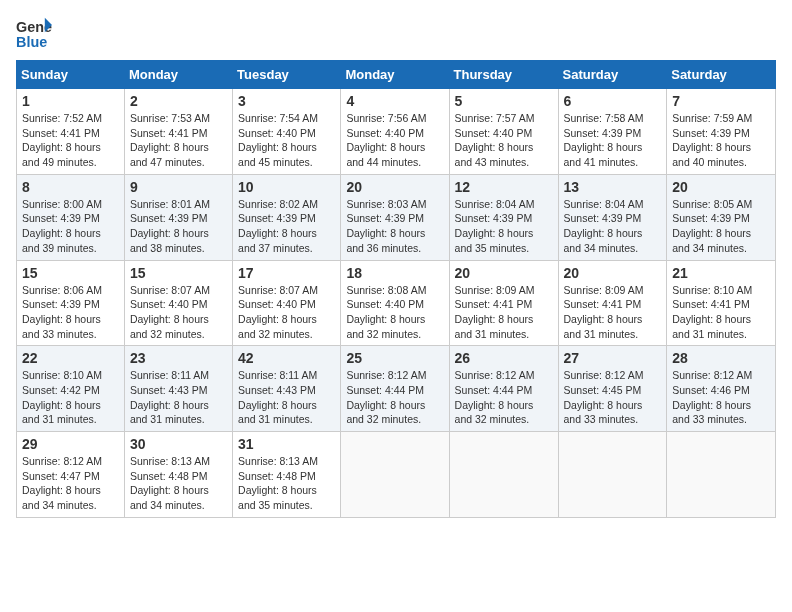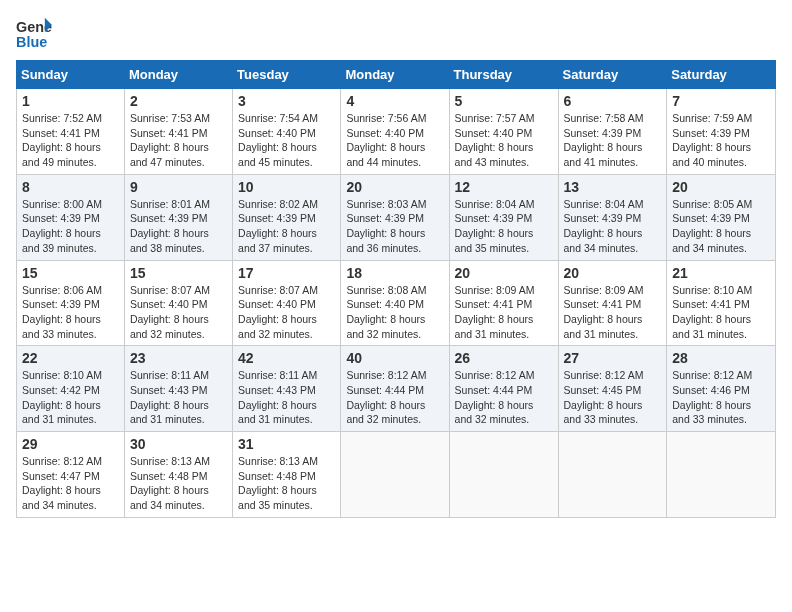"40" span.day-num { text: 40 -> 25 }
